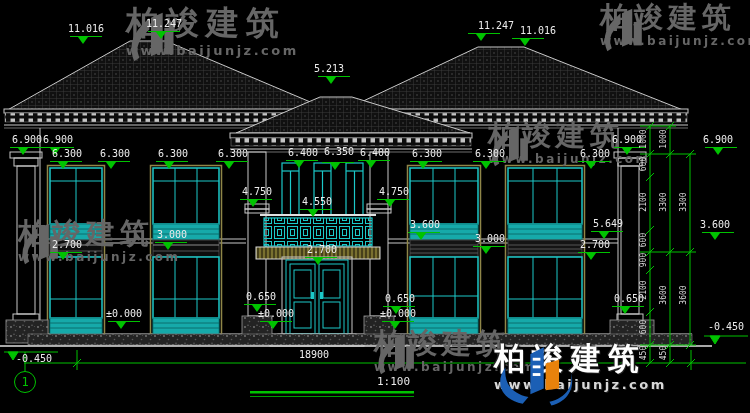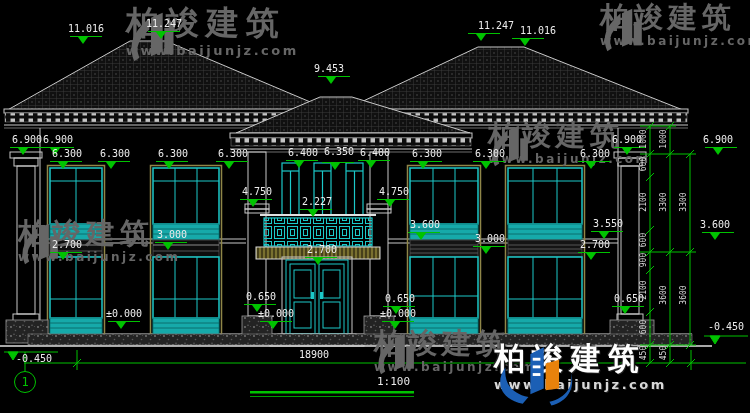"9.453" div.lbl { text: 9.453 -> 5.213 }
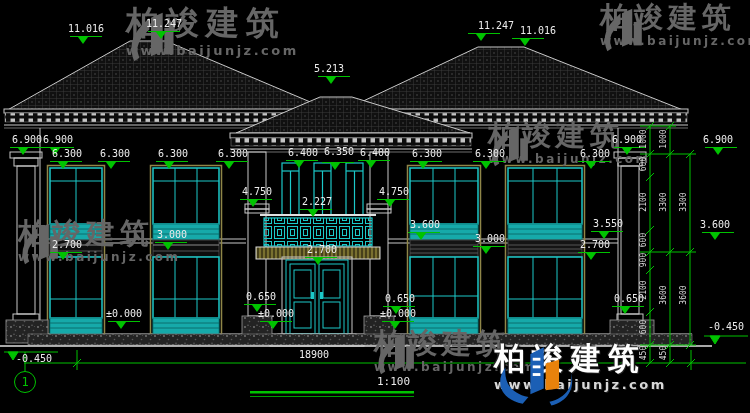"2.227" div.lbl { text: 2.227 -> 4.550 }
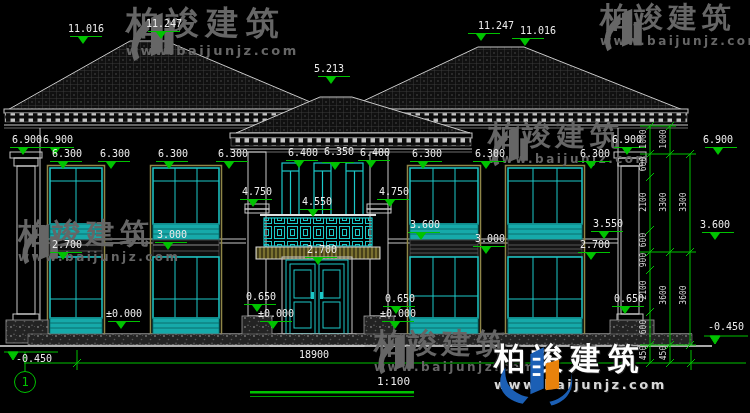"3.550" div.lbl { text: 3.550 -> 5.649 }
